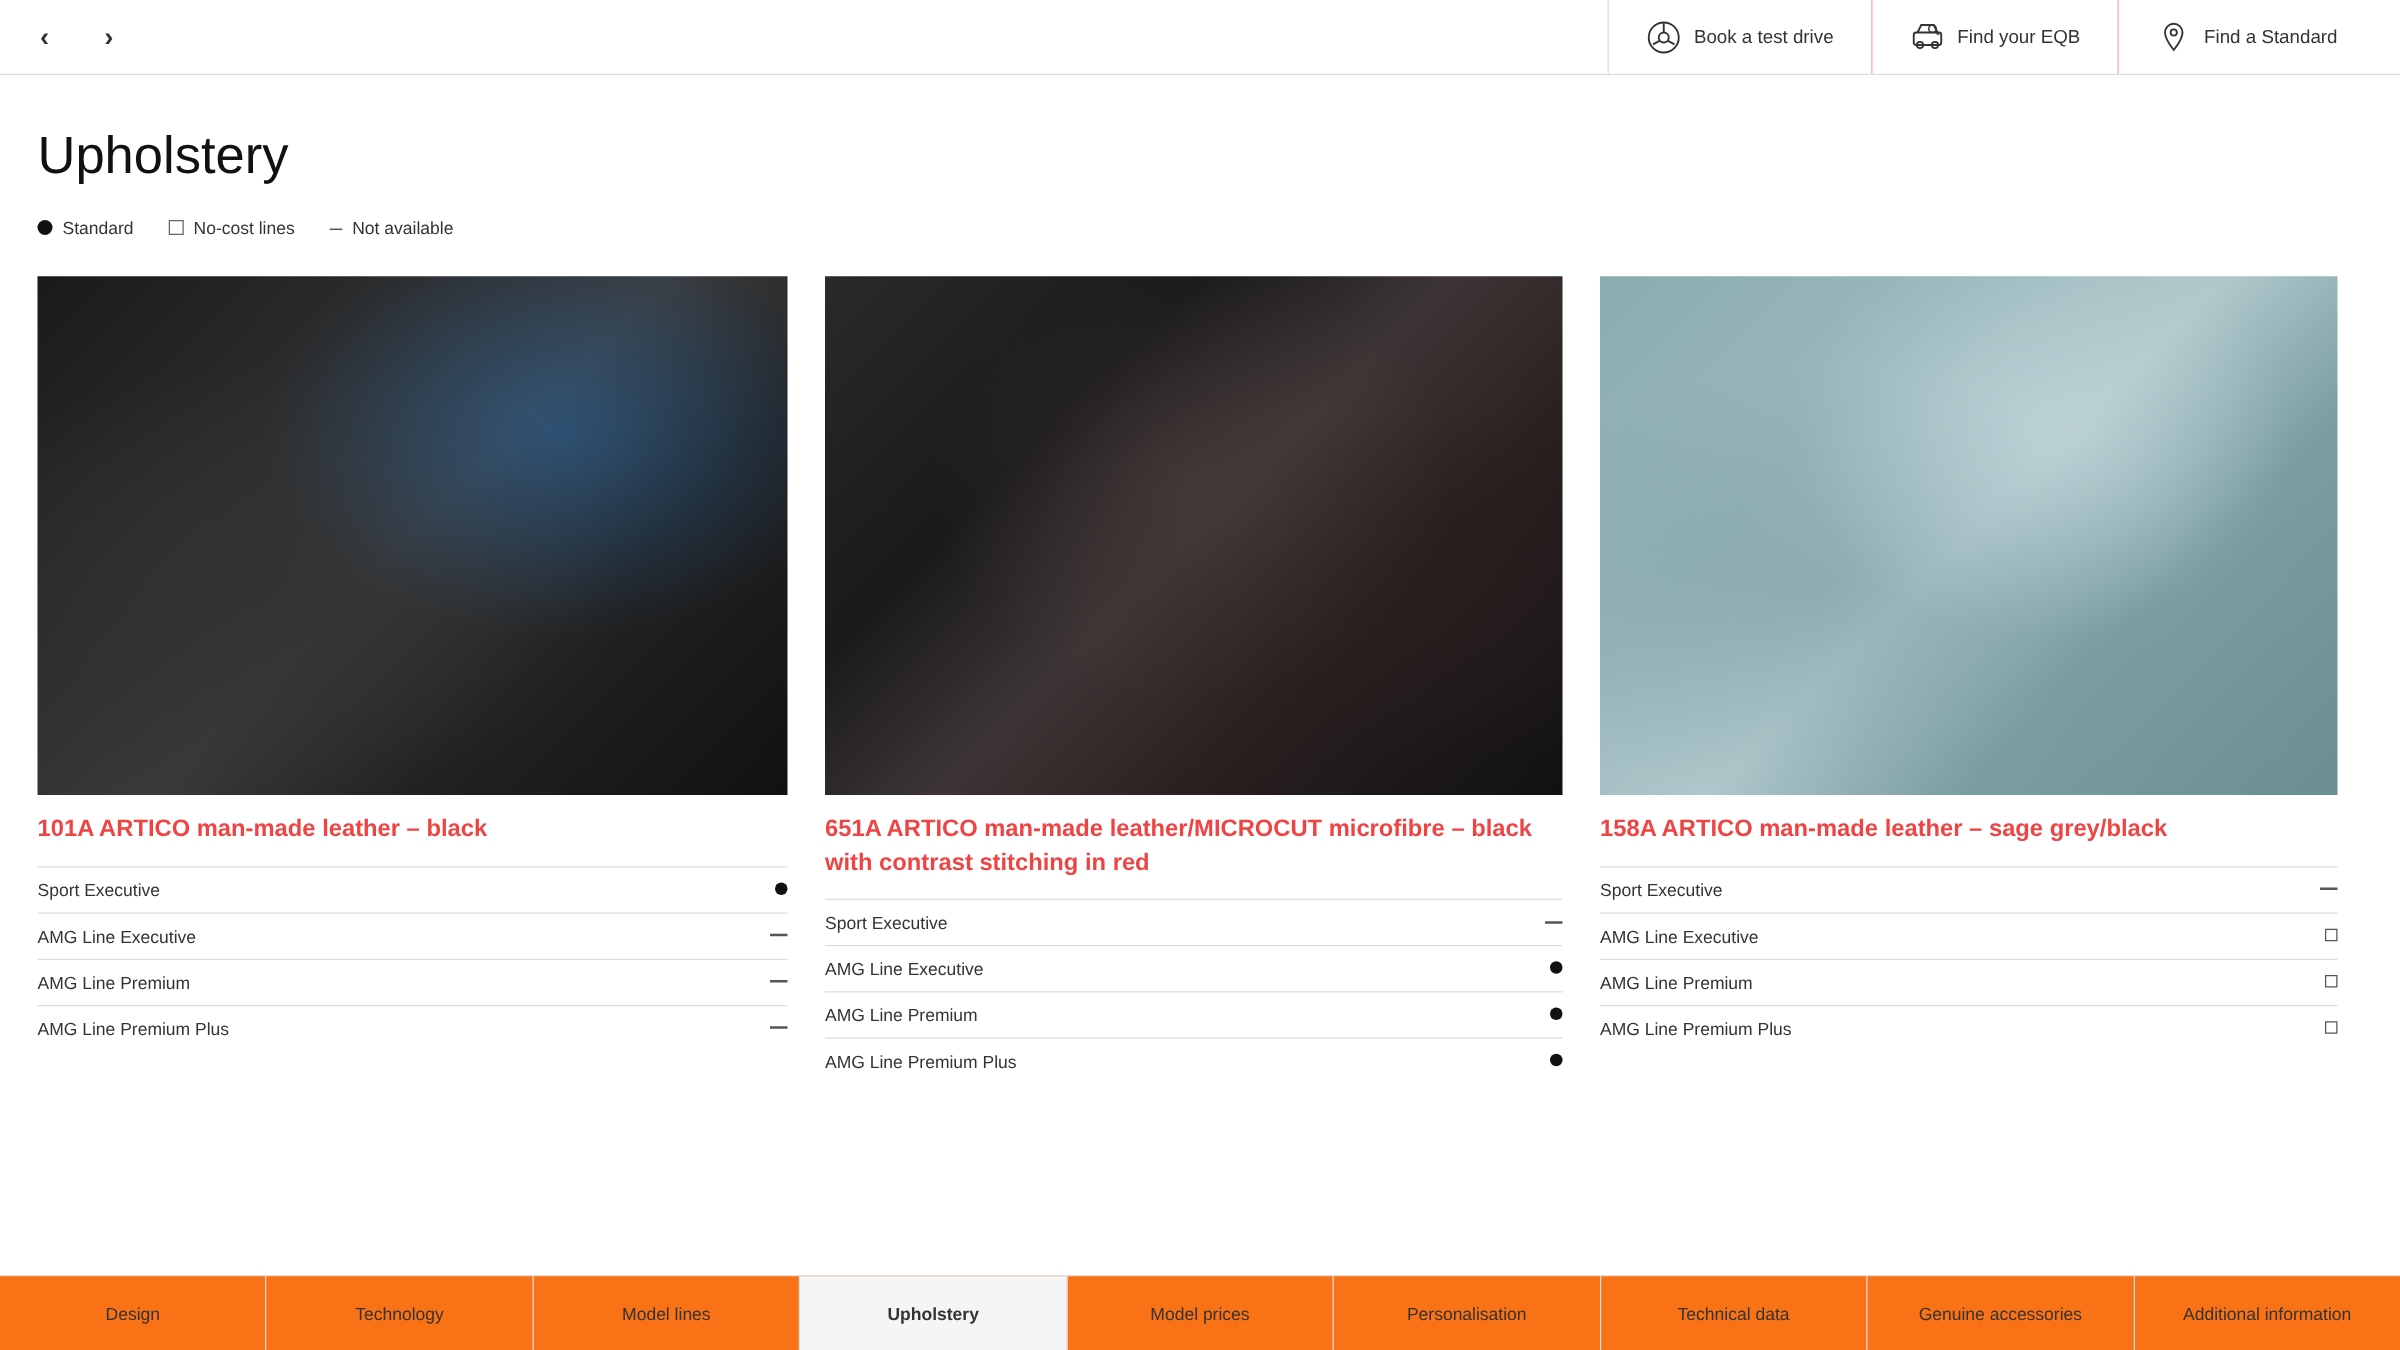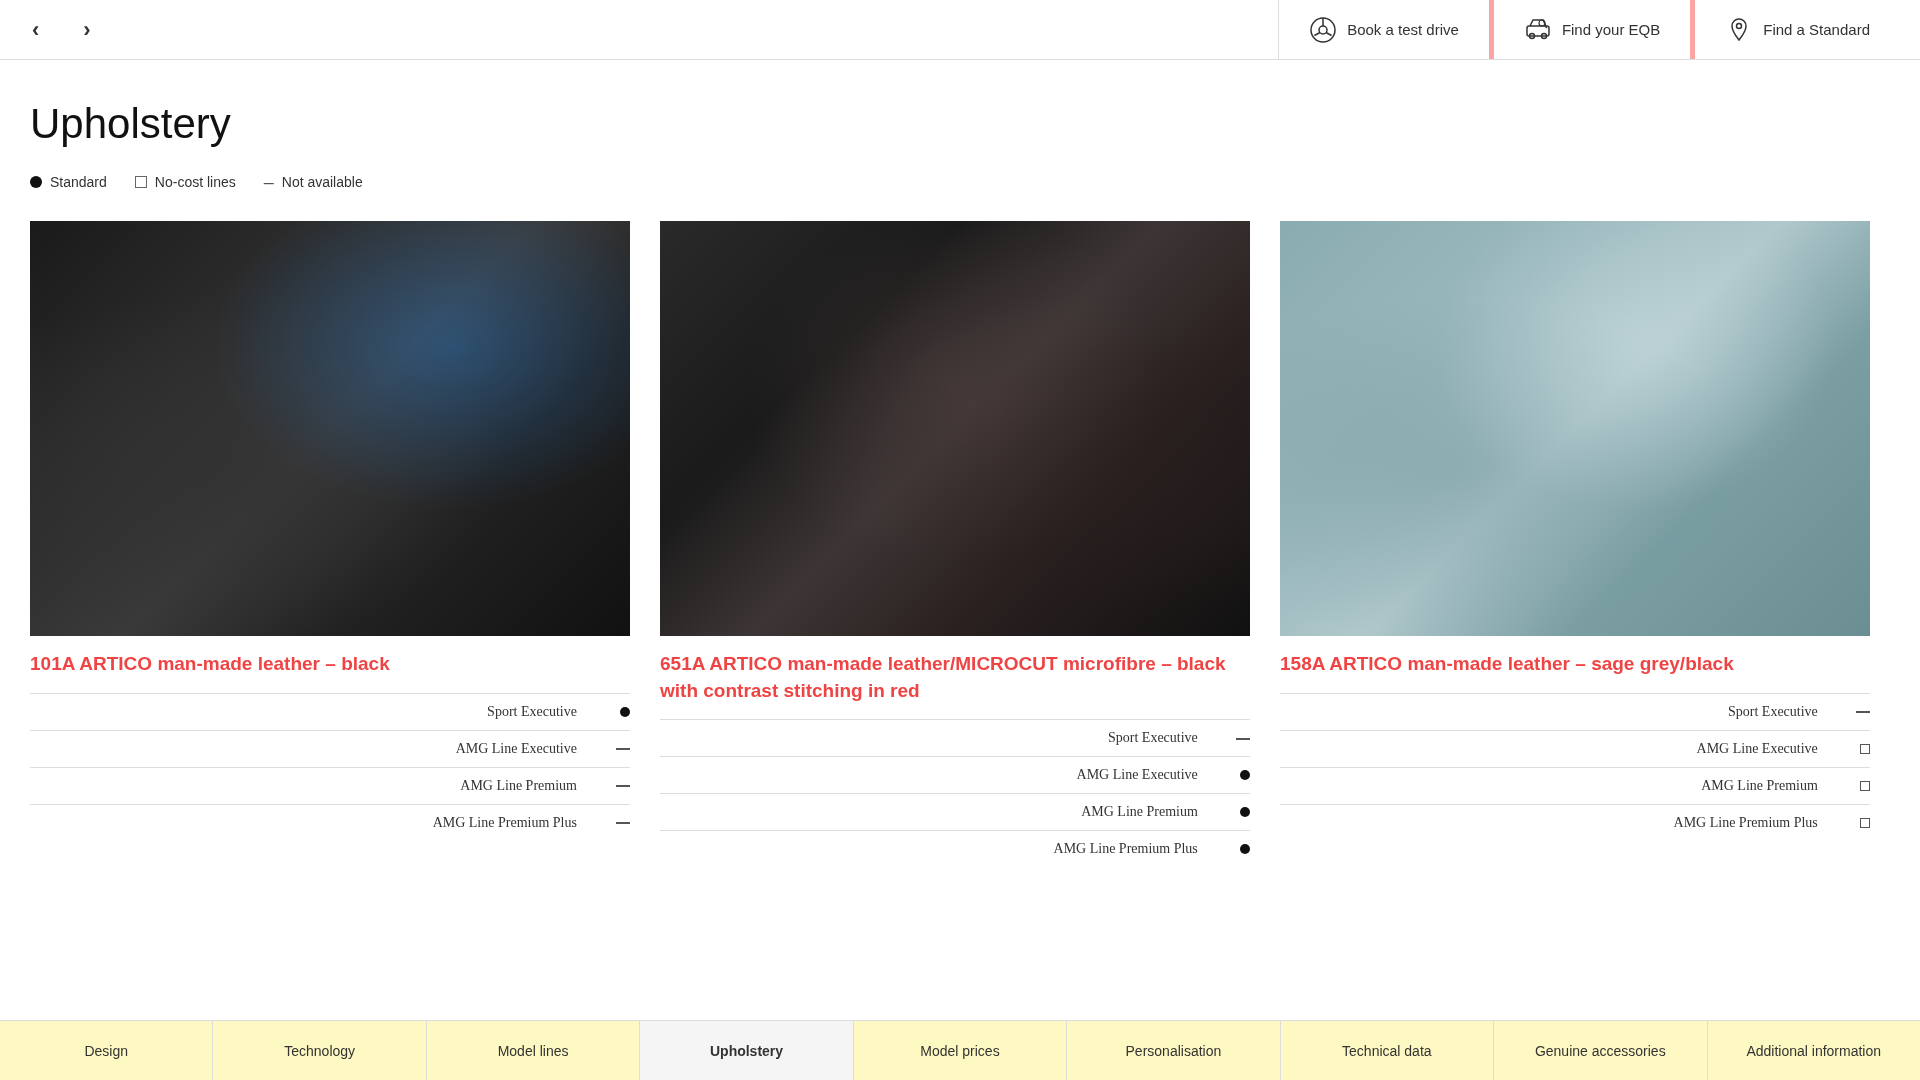"Find your EQB" .header-btn { border-left: 5px solid #fca5a5 -> 1px solid #fca5a5 }
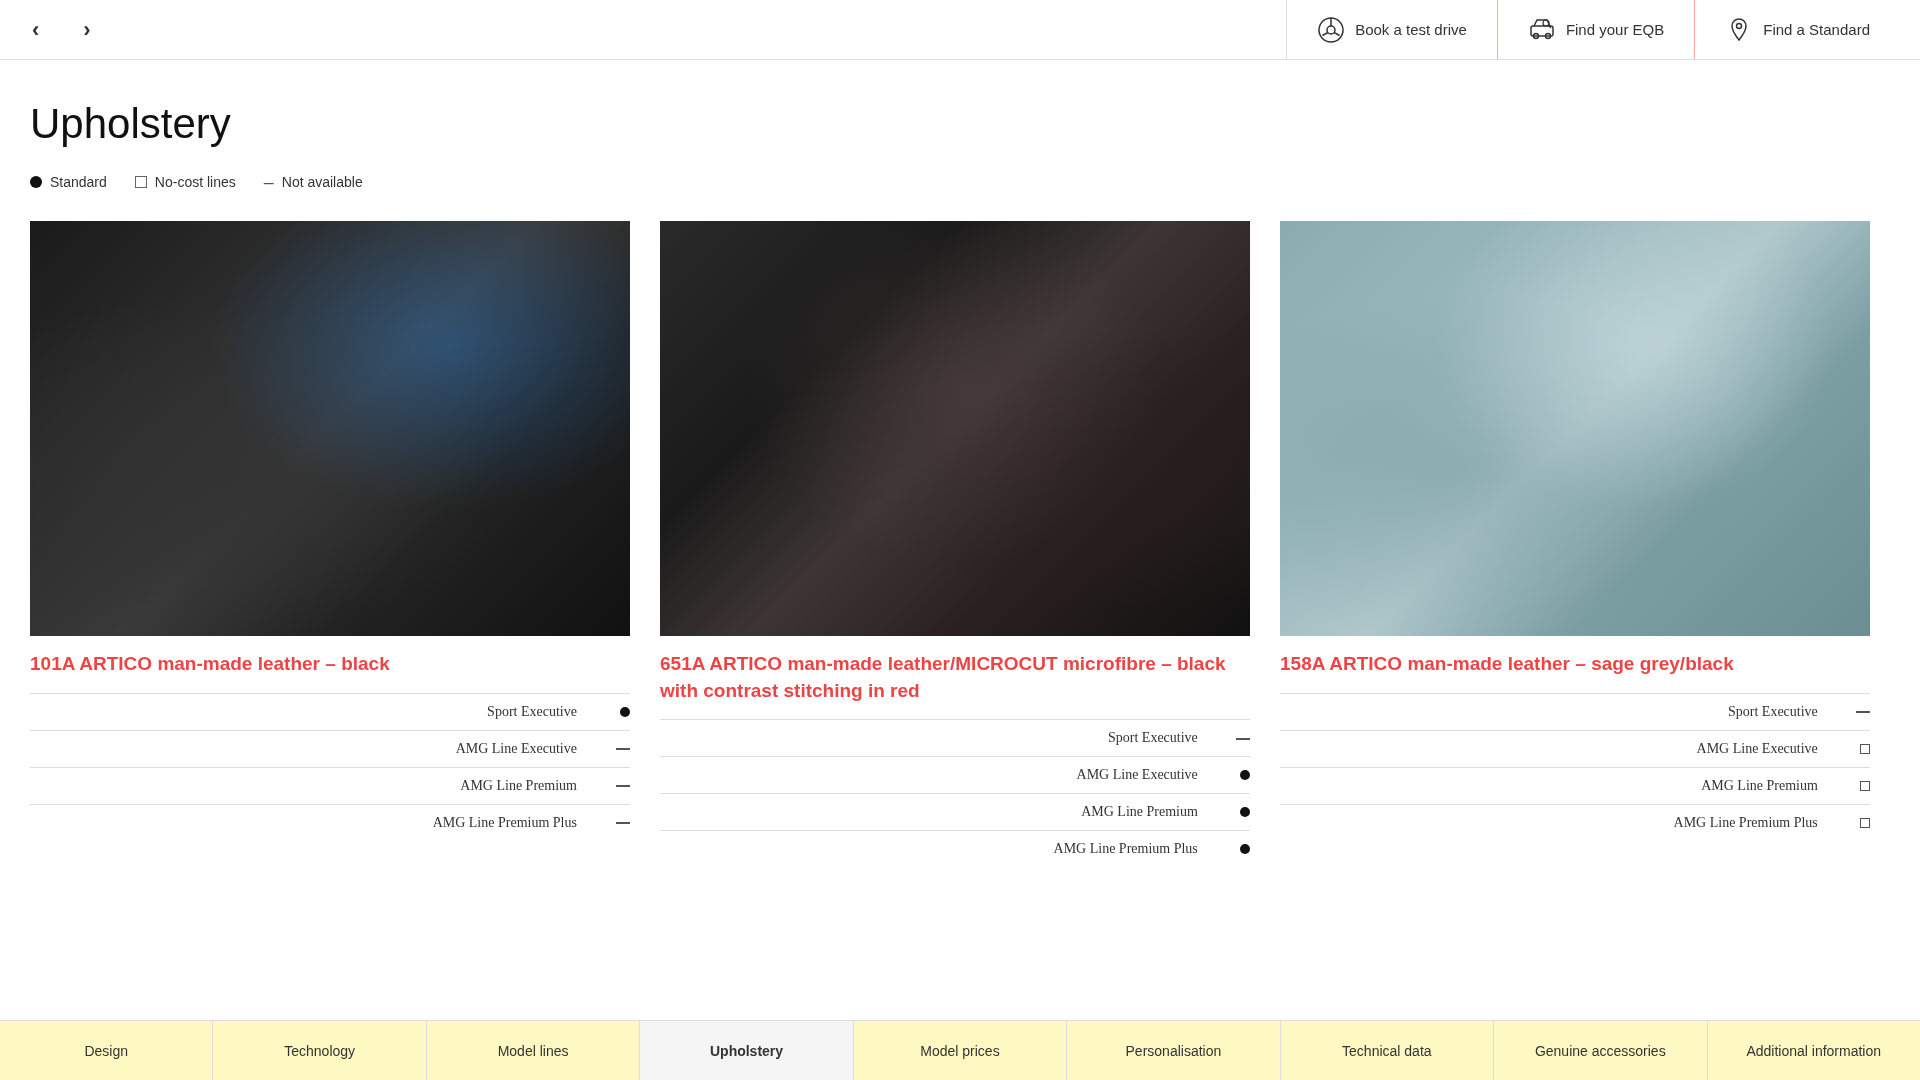"Sport Executive" .specs-table td:first-child { font-family: Liberation Serif, serif -> none; text-align: right -> left }
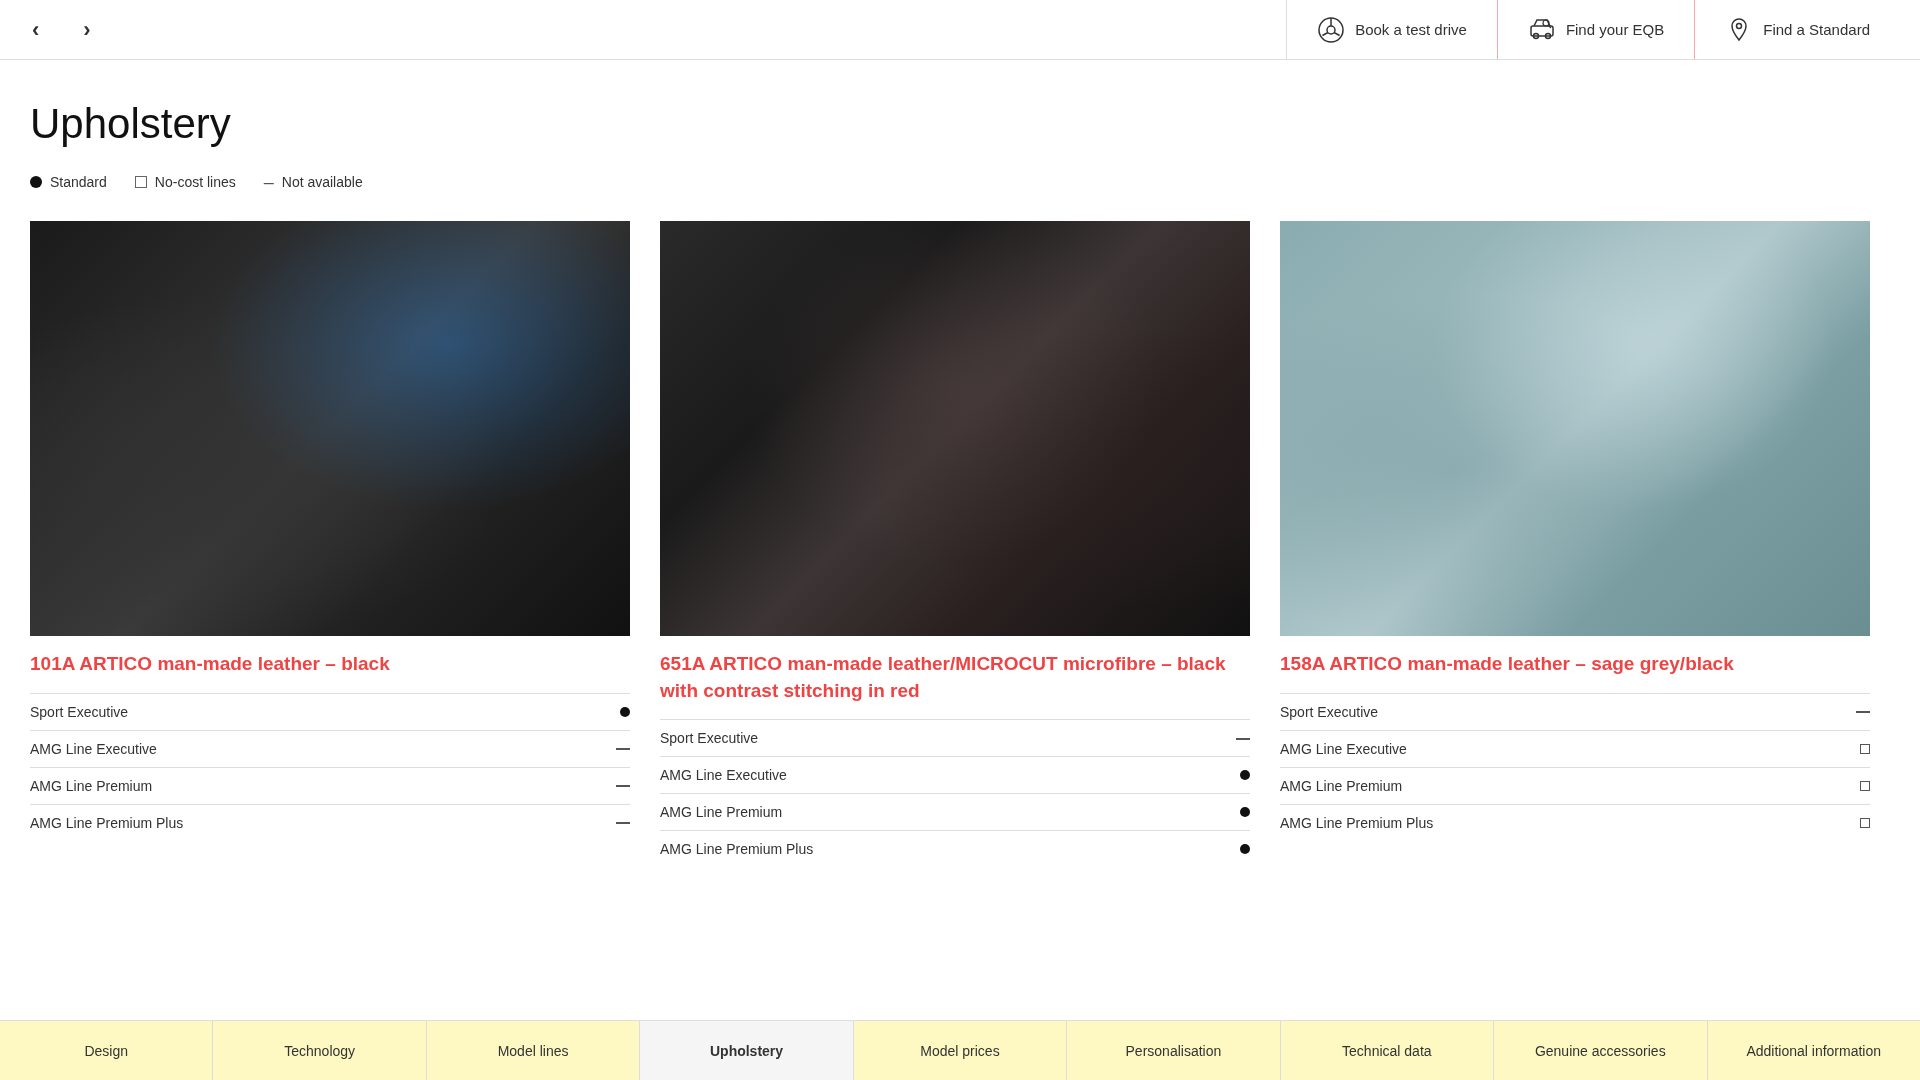"Design" .bottom-nav { background: #fef9c3 -> #f97316 }
